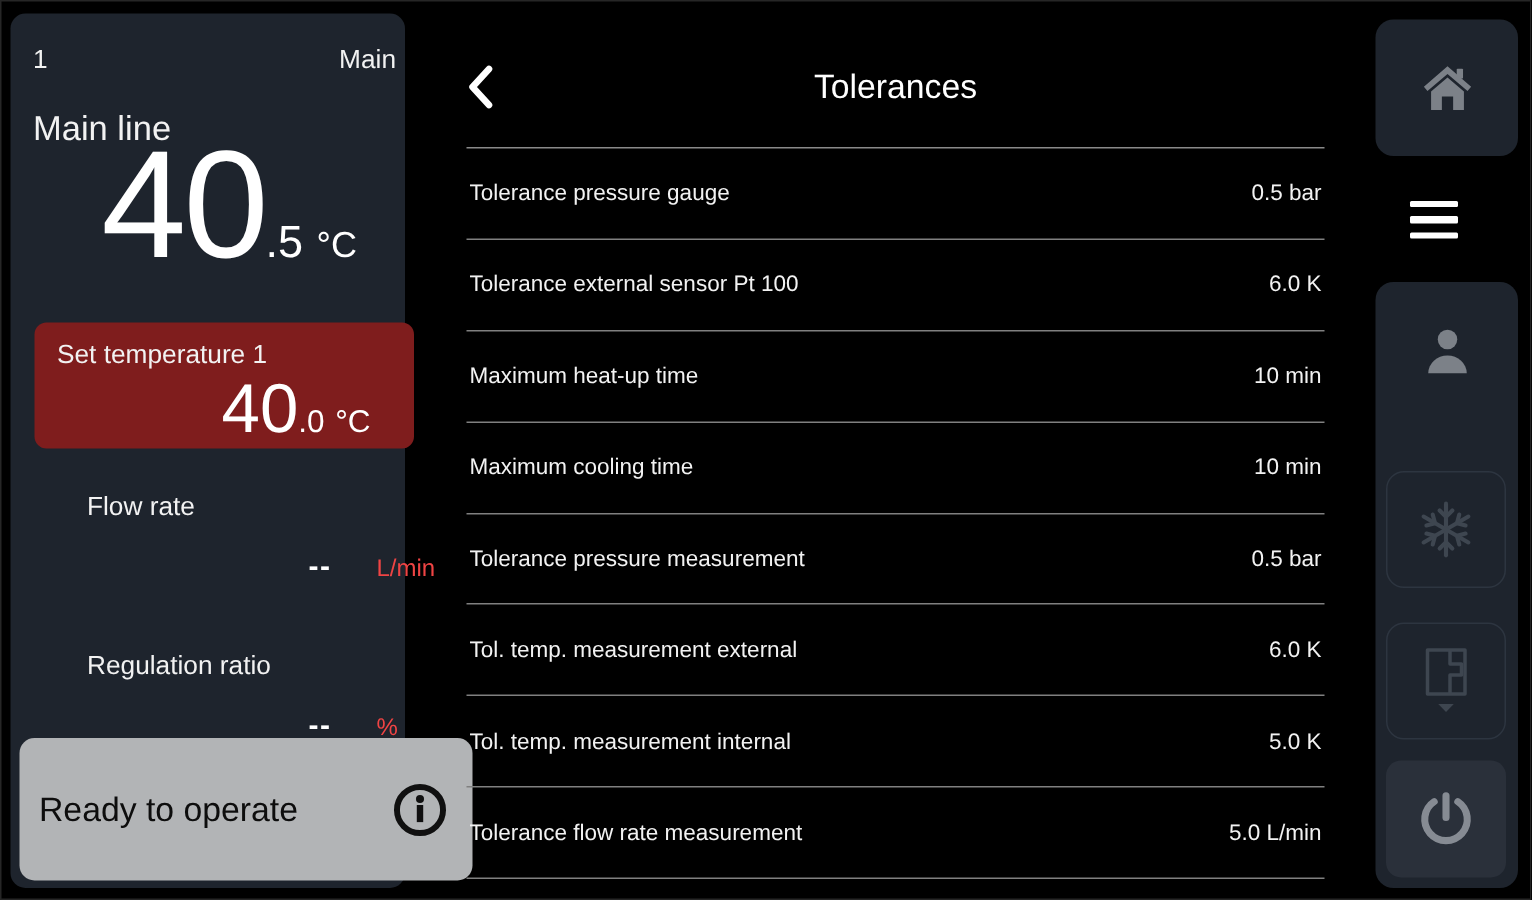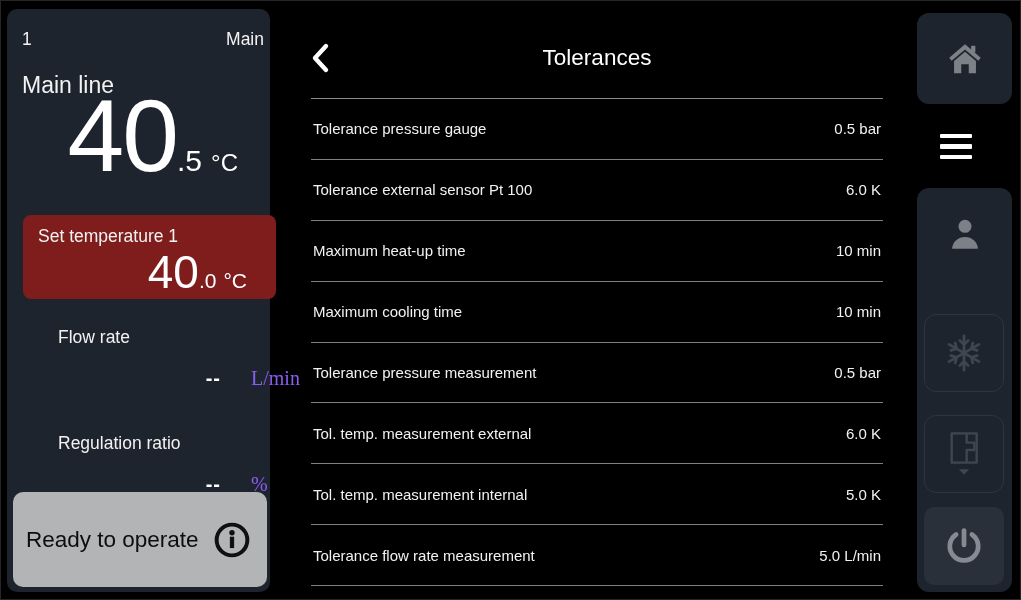"L/min" .m-unit { color: #8b5cf6 -> #ef4444; font-family: Liberation Serif, serif -> none; font-size: 20px -> 16px }
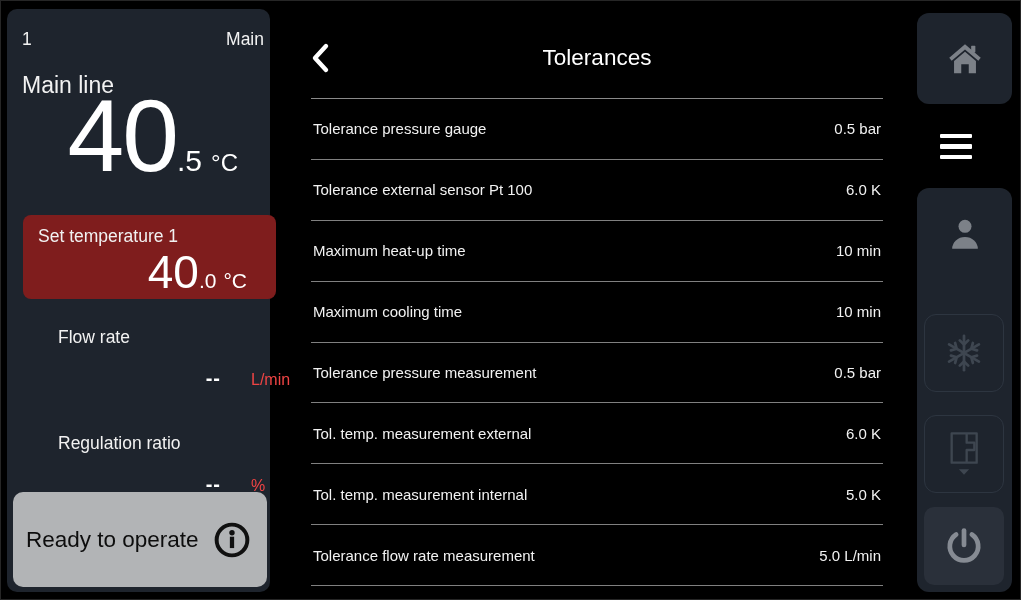"Ready to operate" .status-box { width: 254px -> 302px }
